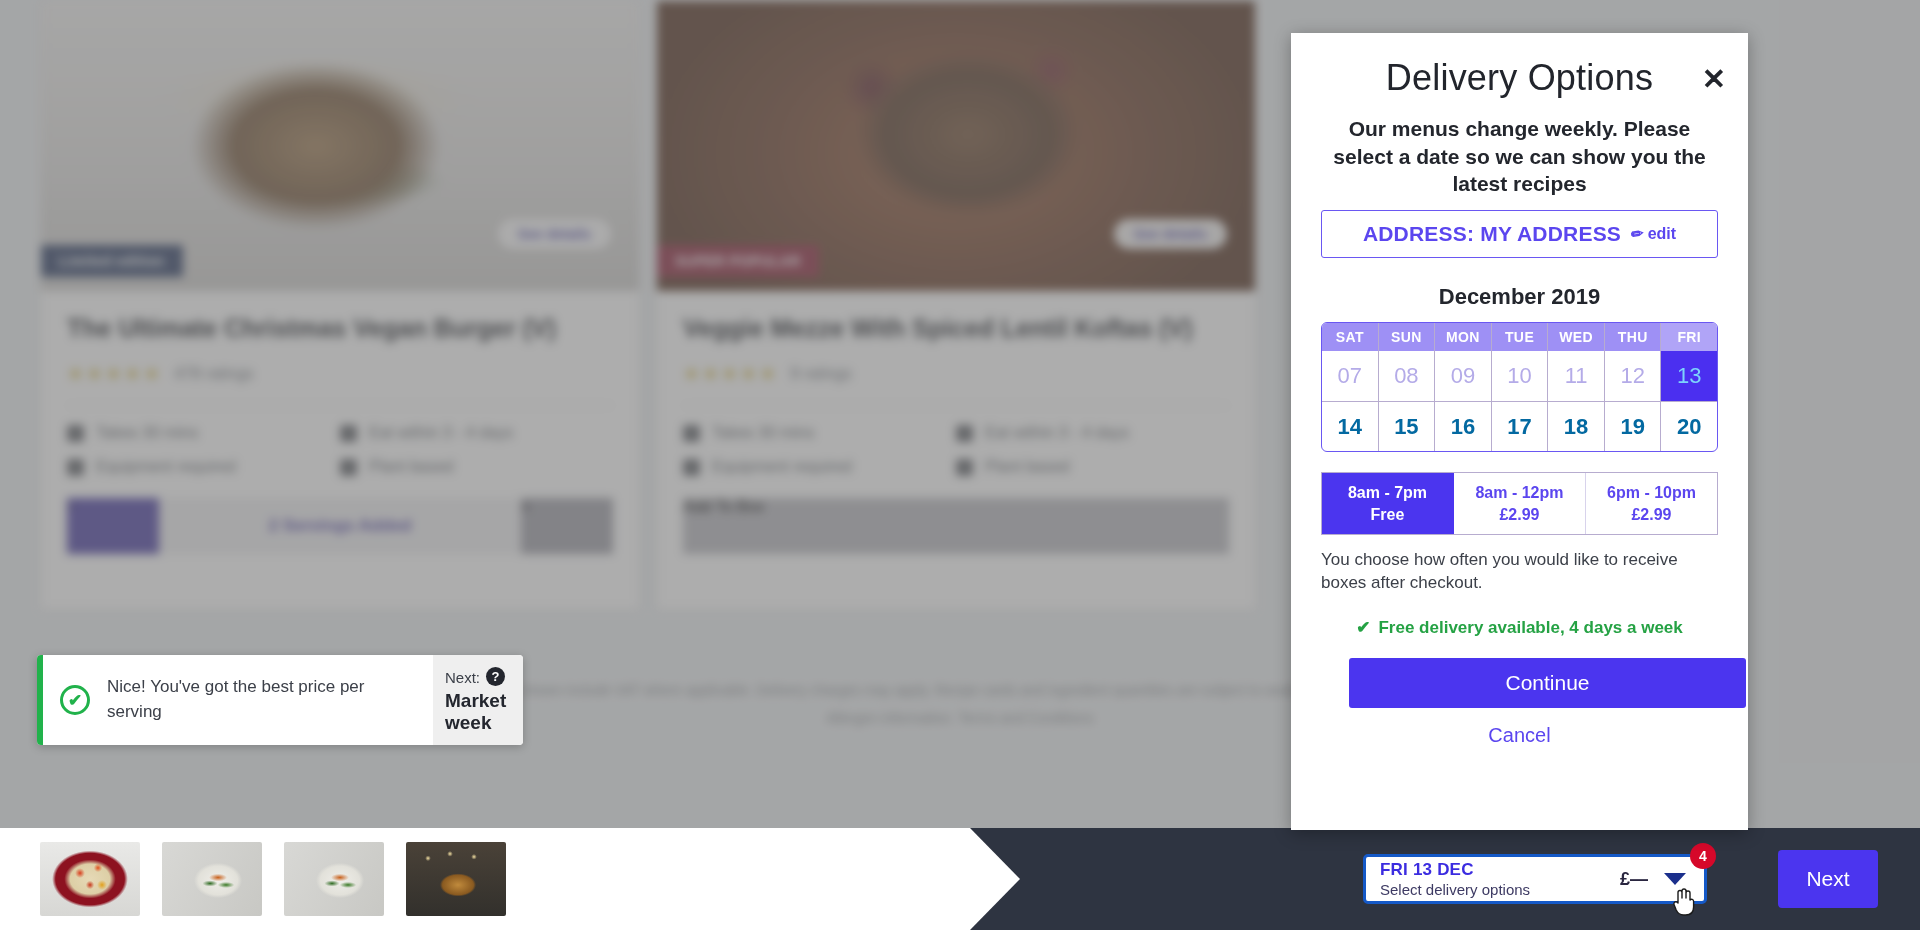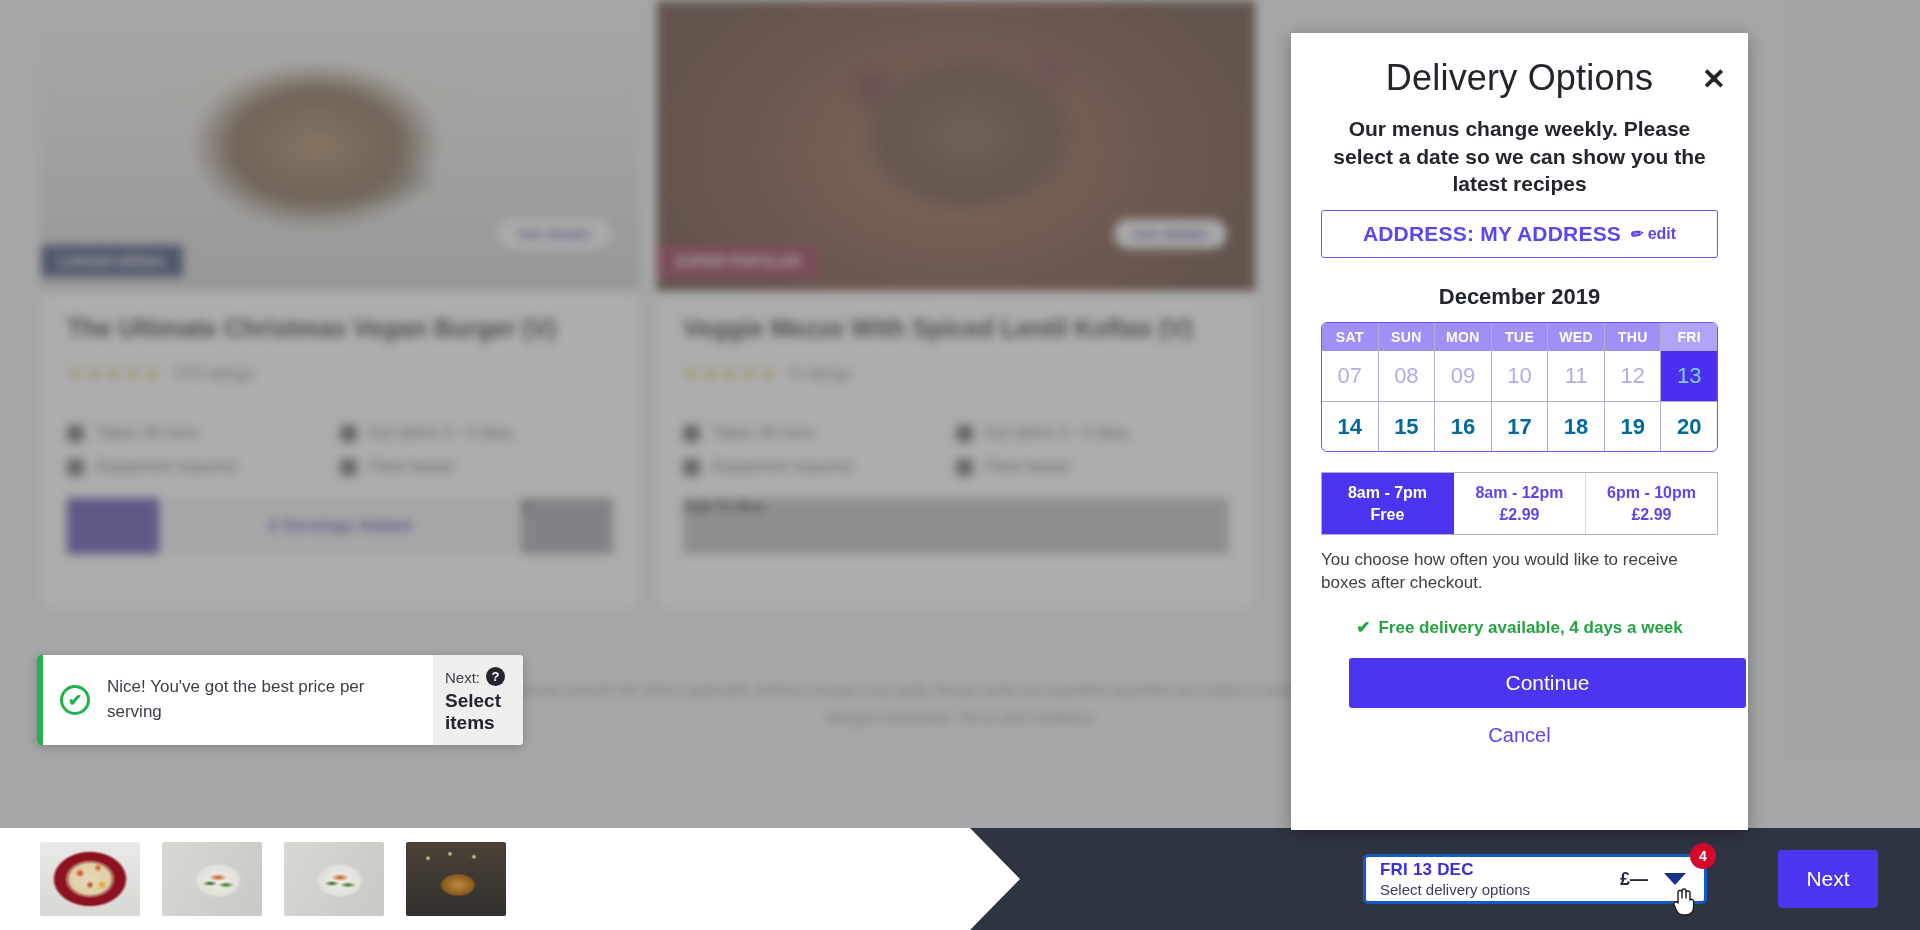"Select items" div.toast-next-label { text: Select items -> Market week }
